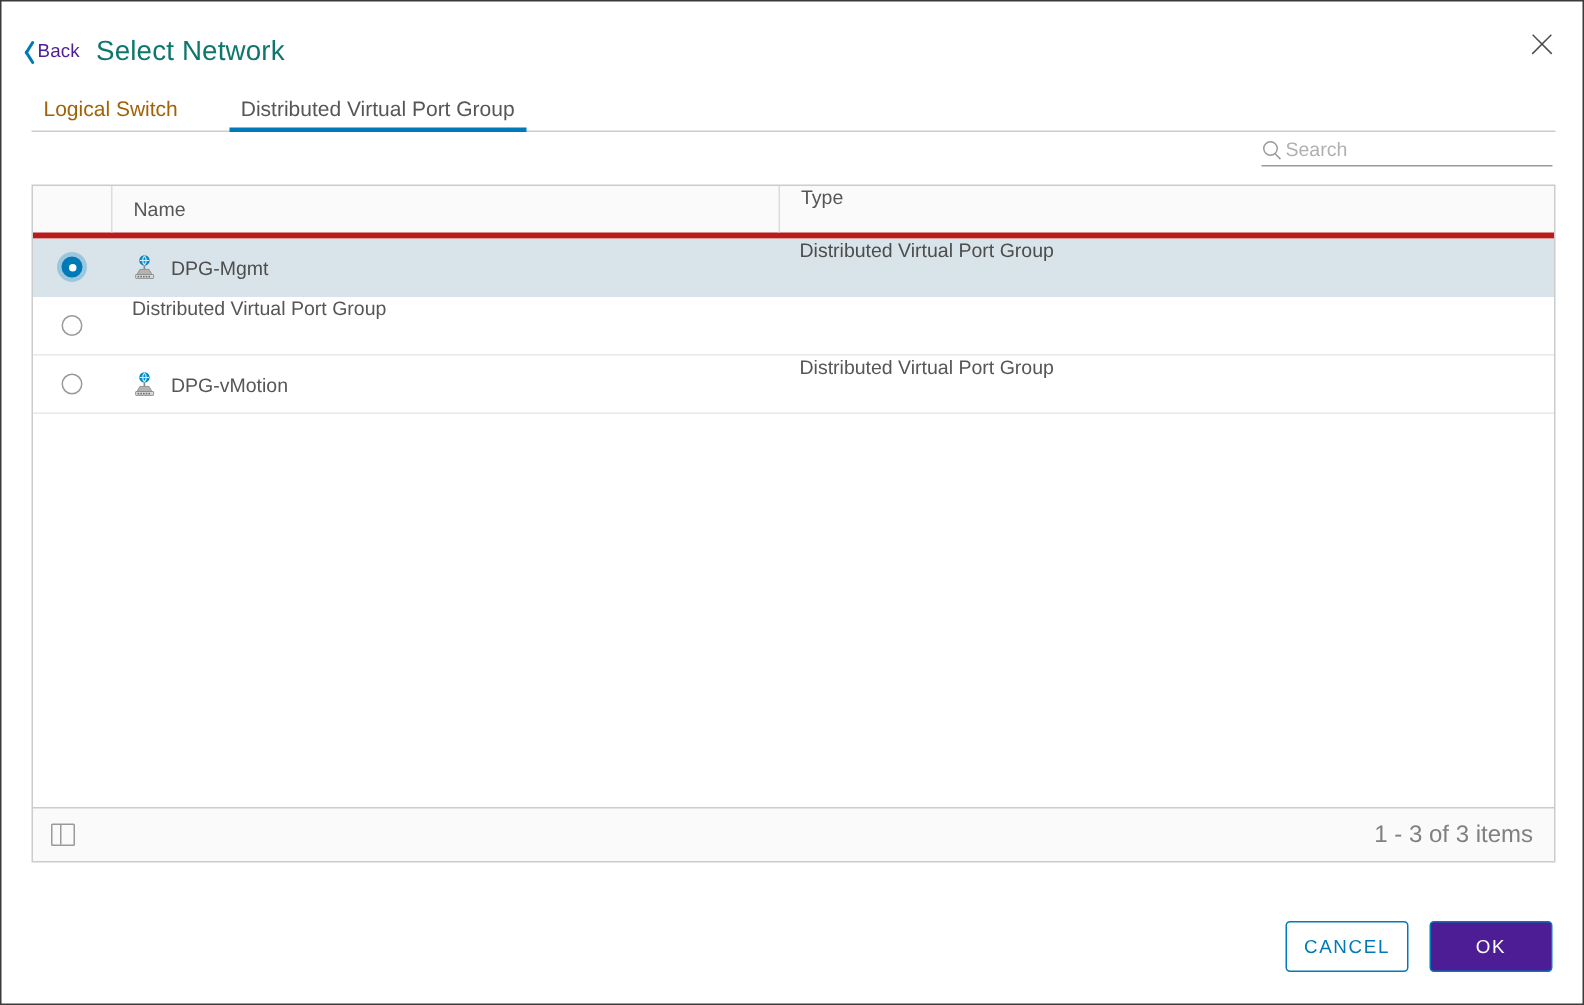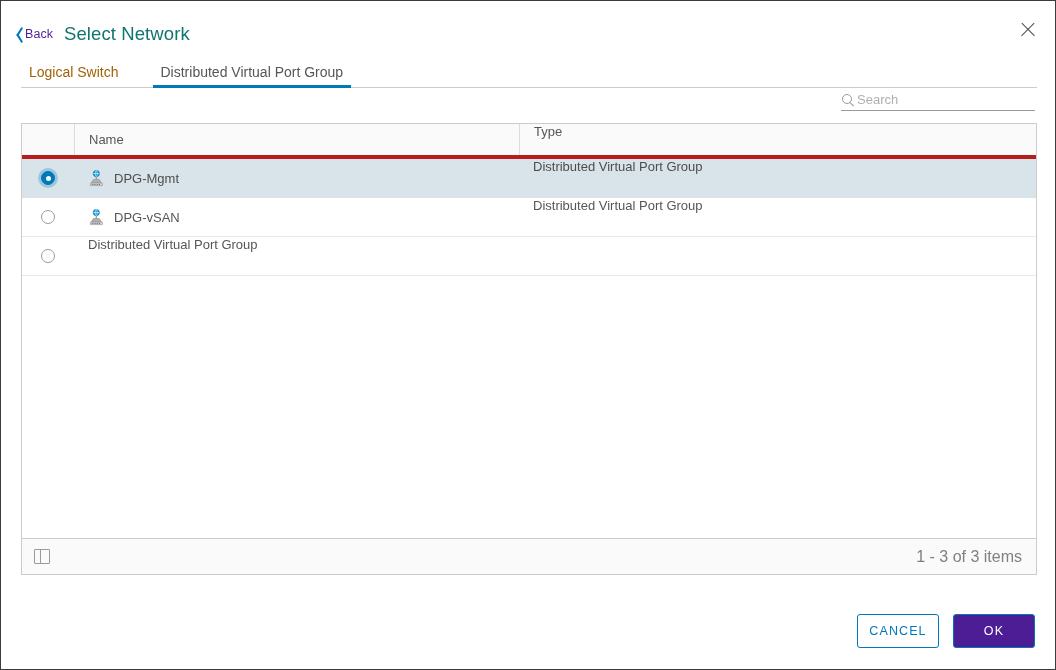"DPG-vSAN" div.col-name { html: <div> <span> <svg> <rect></rect> <circle></circle> <circle></circle> <path></path> <path></path> <rect></rect> <g> <rect></rect> <rect></rect> <rect></rect> <rect></rect> <rect></rect> </g> </svg> </span> <span>DPG-vSAN</span> </div> -> none }
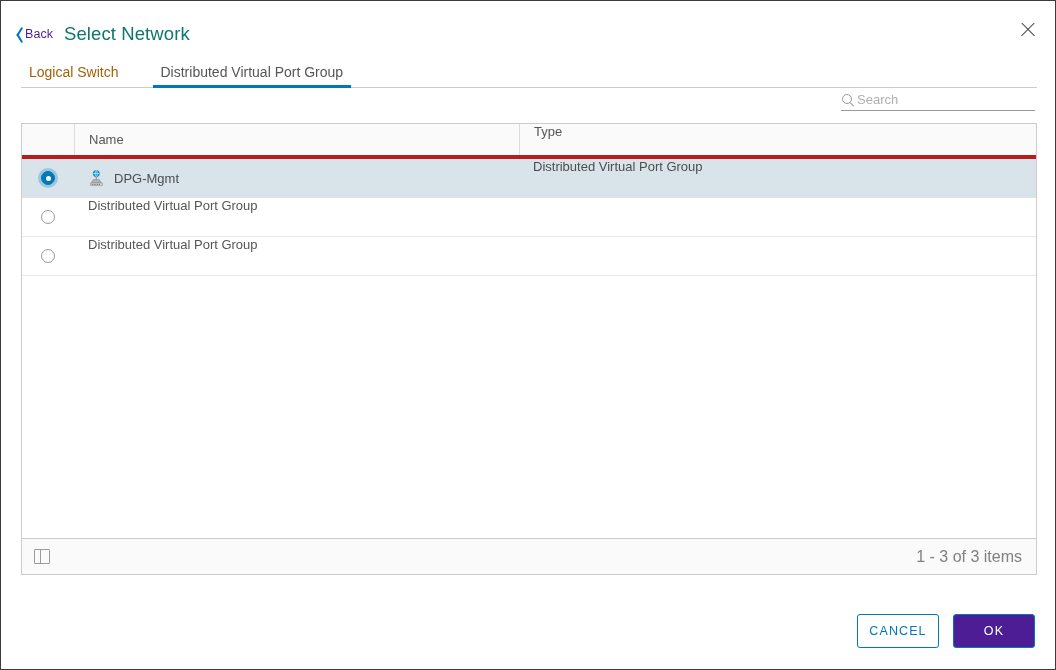"DPG-vMotion" div.col-name { html: none -> <div> <span> <svg> <rect></rect> <circle></circle> <circle></circle> <path></path> <path></path> <rect></rect> <g> <rect></rect> <rect></rect> <rect></rect> <rect></rect> <rect></rect> </g> </svg> </span> <span>DPG-vMotion</span> </div> }
